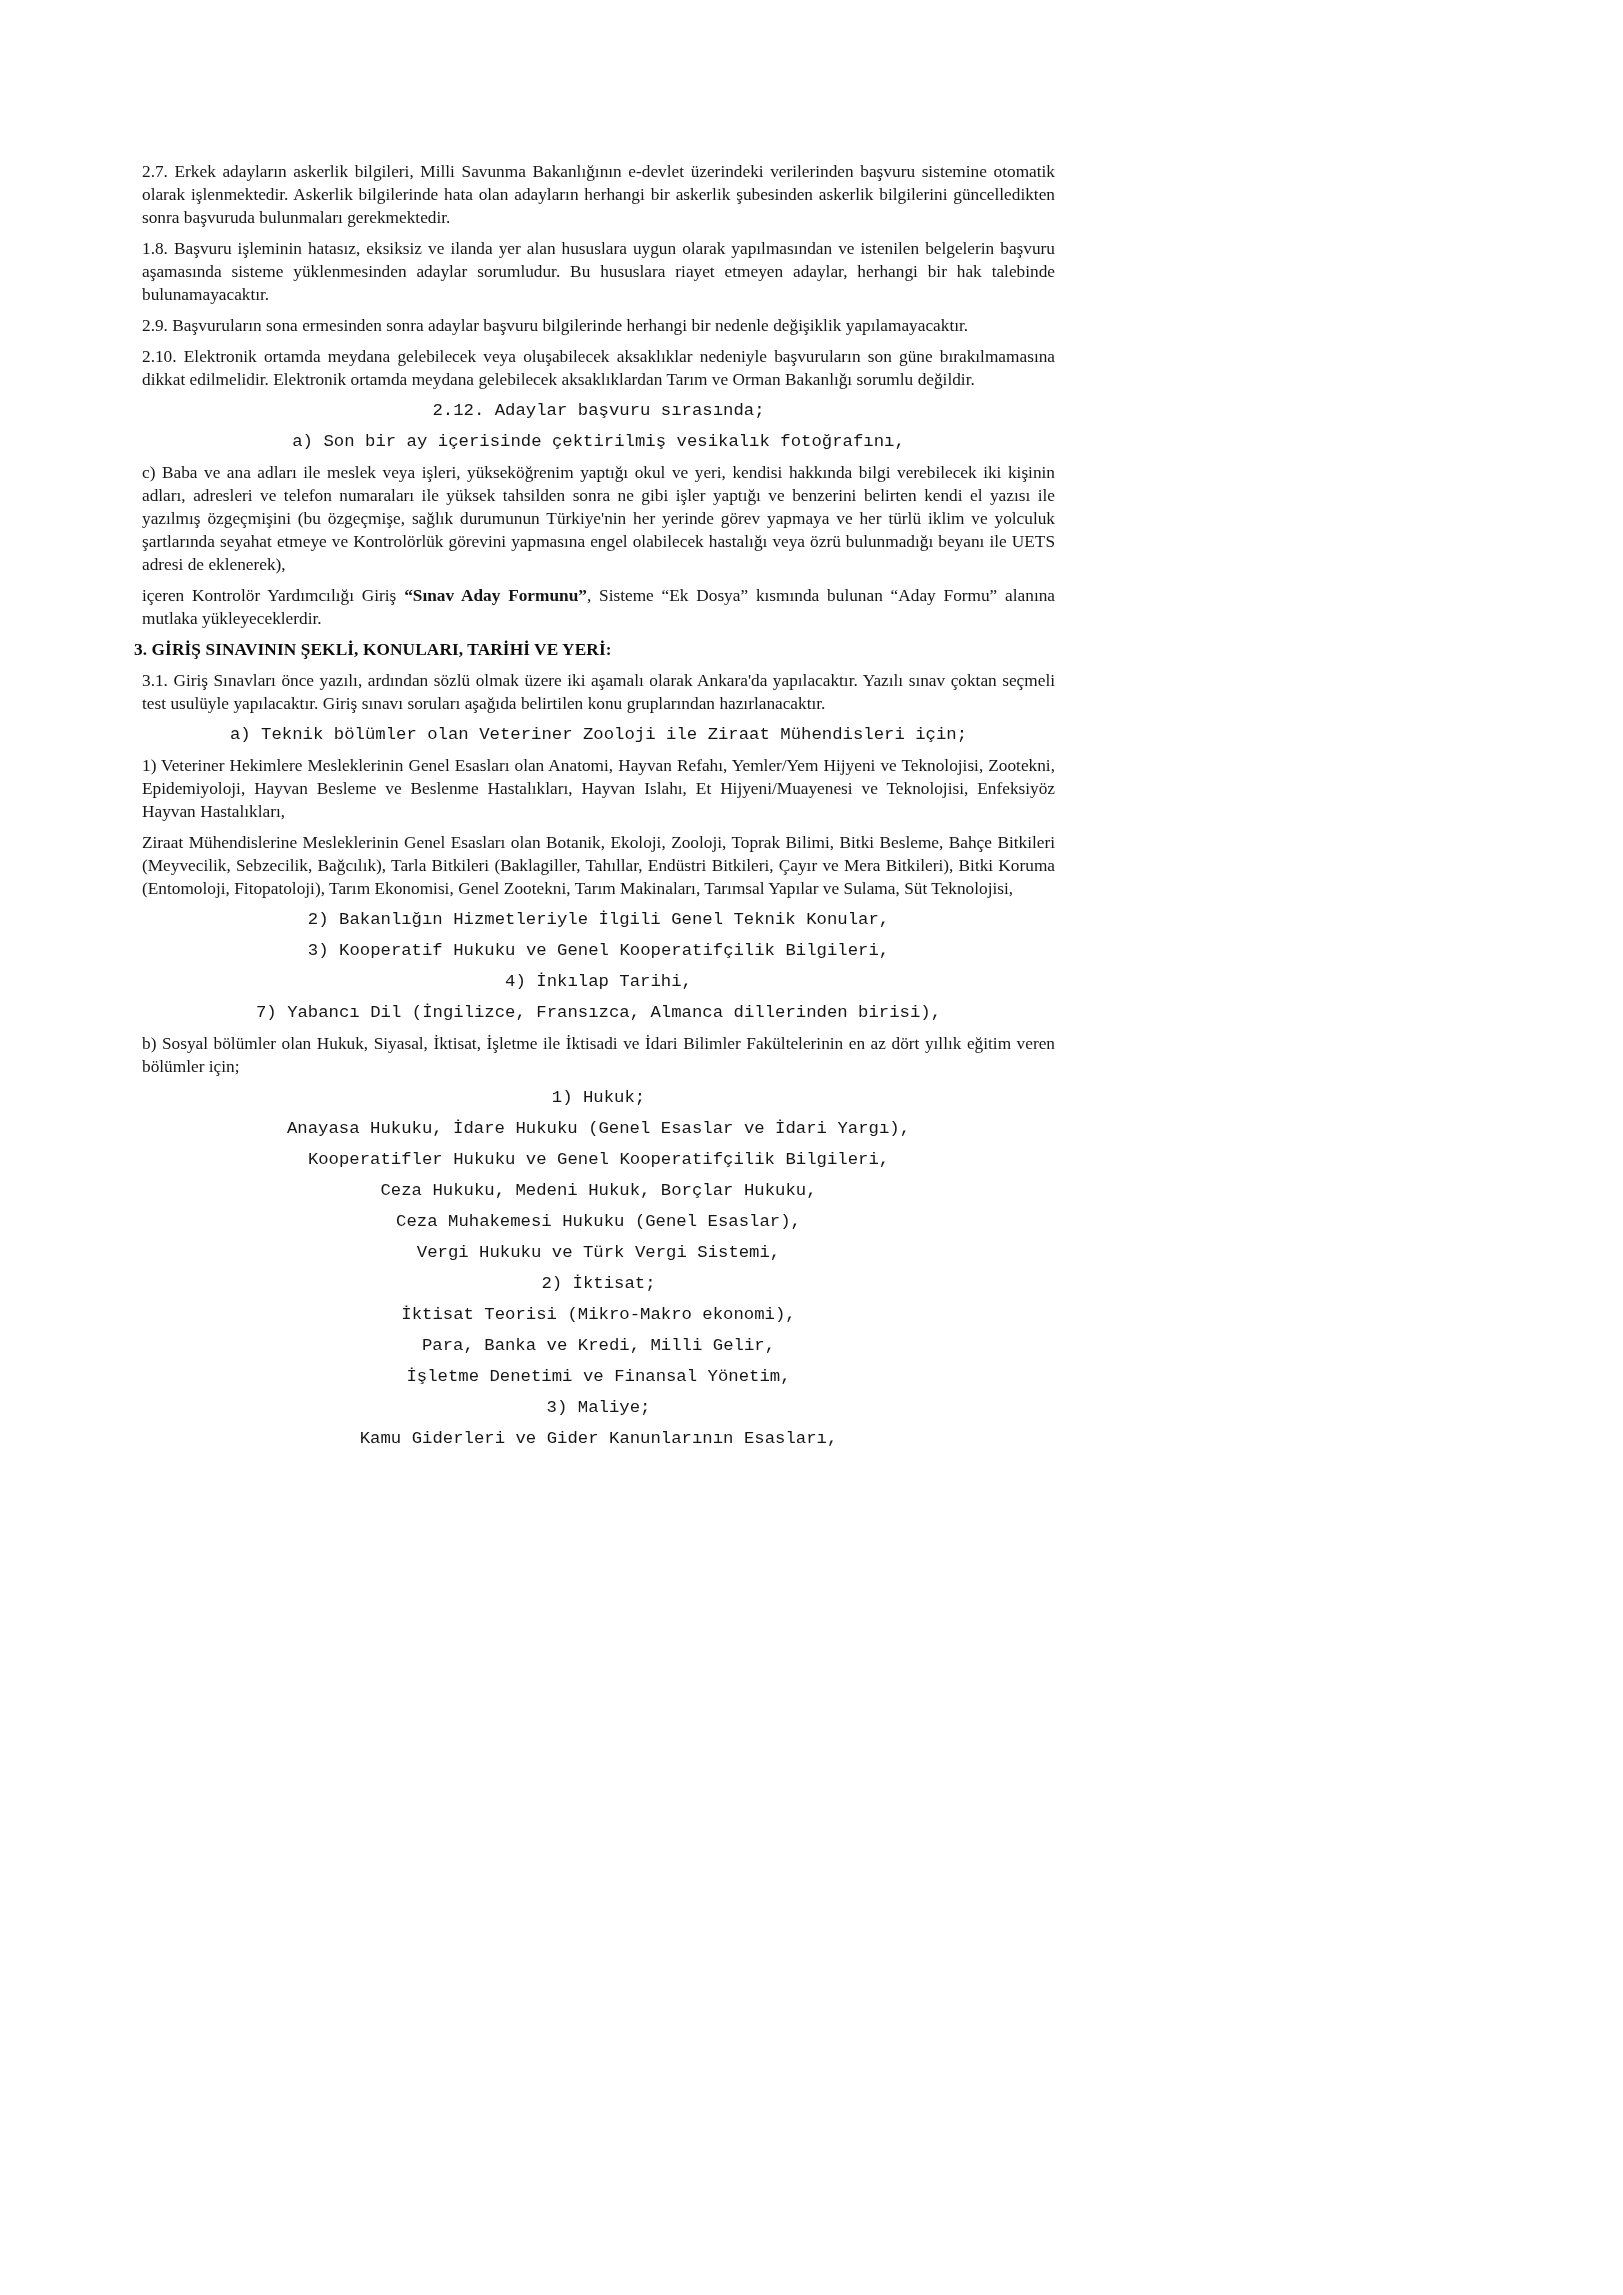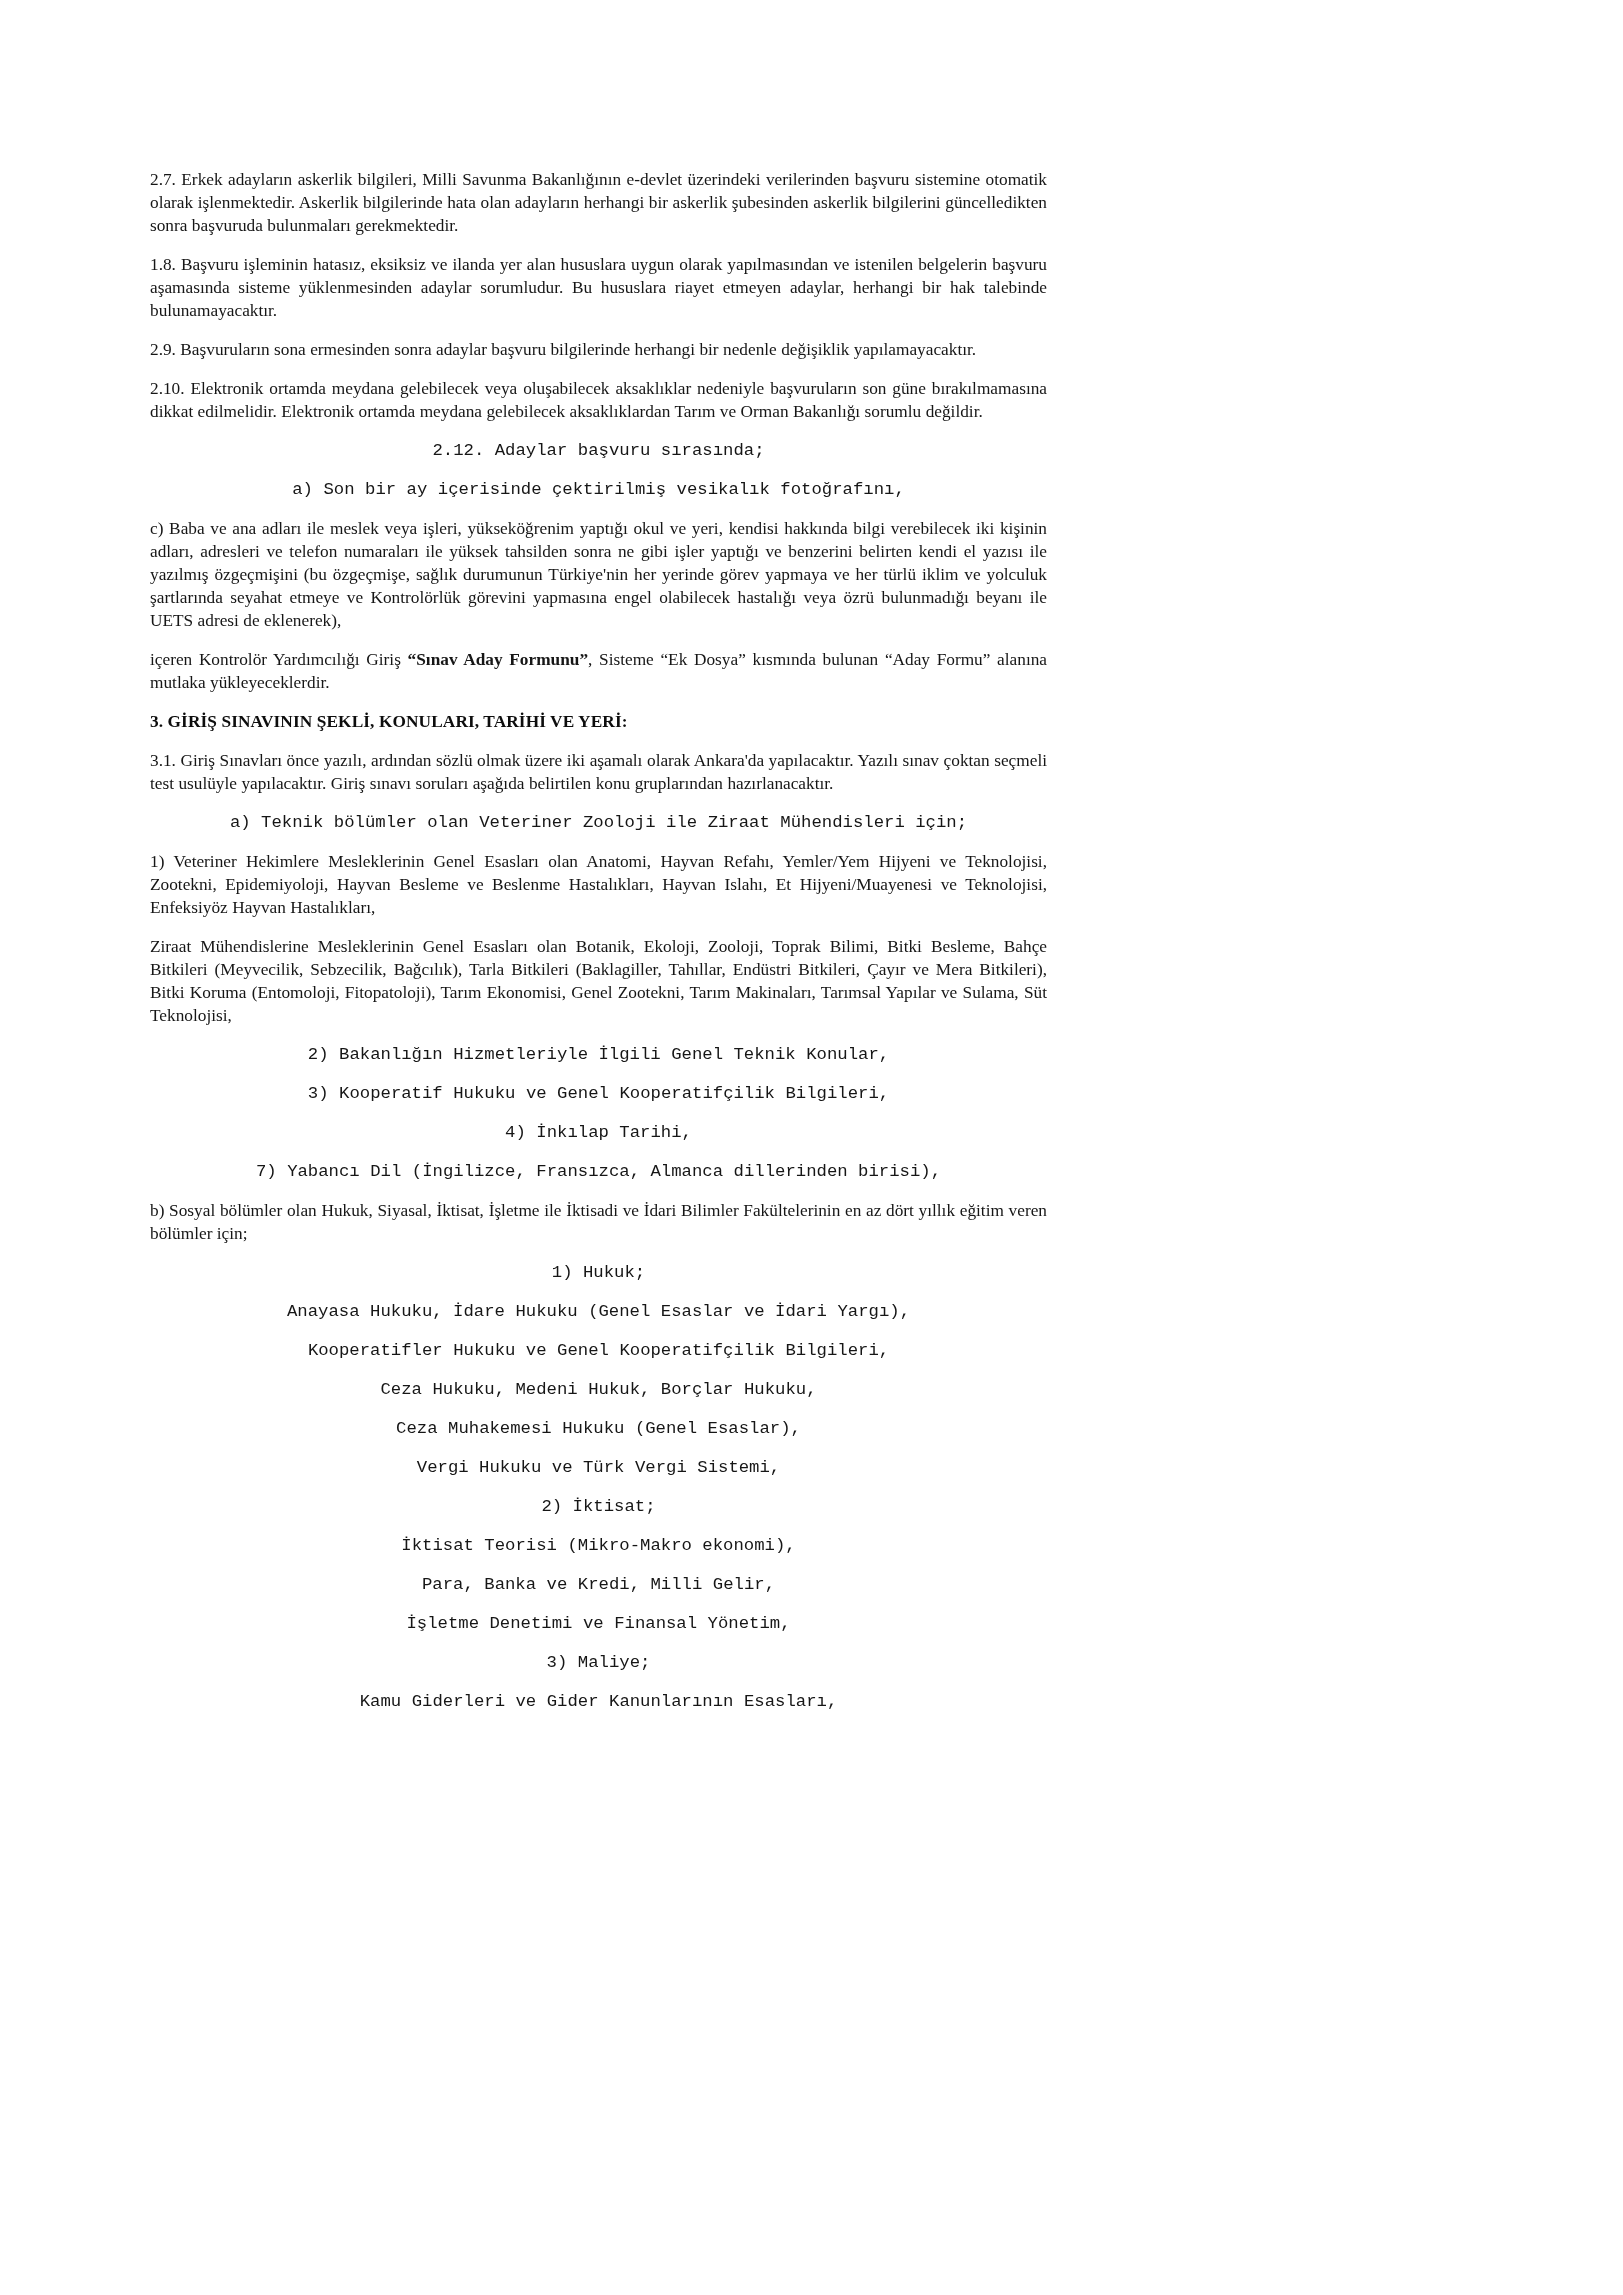"2.7. Erkek adayların askerlik bilgileri," .para { margin: 16px -> 8px }
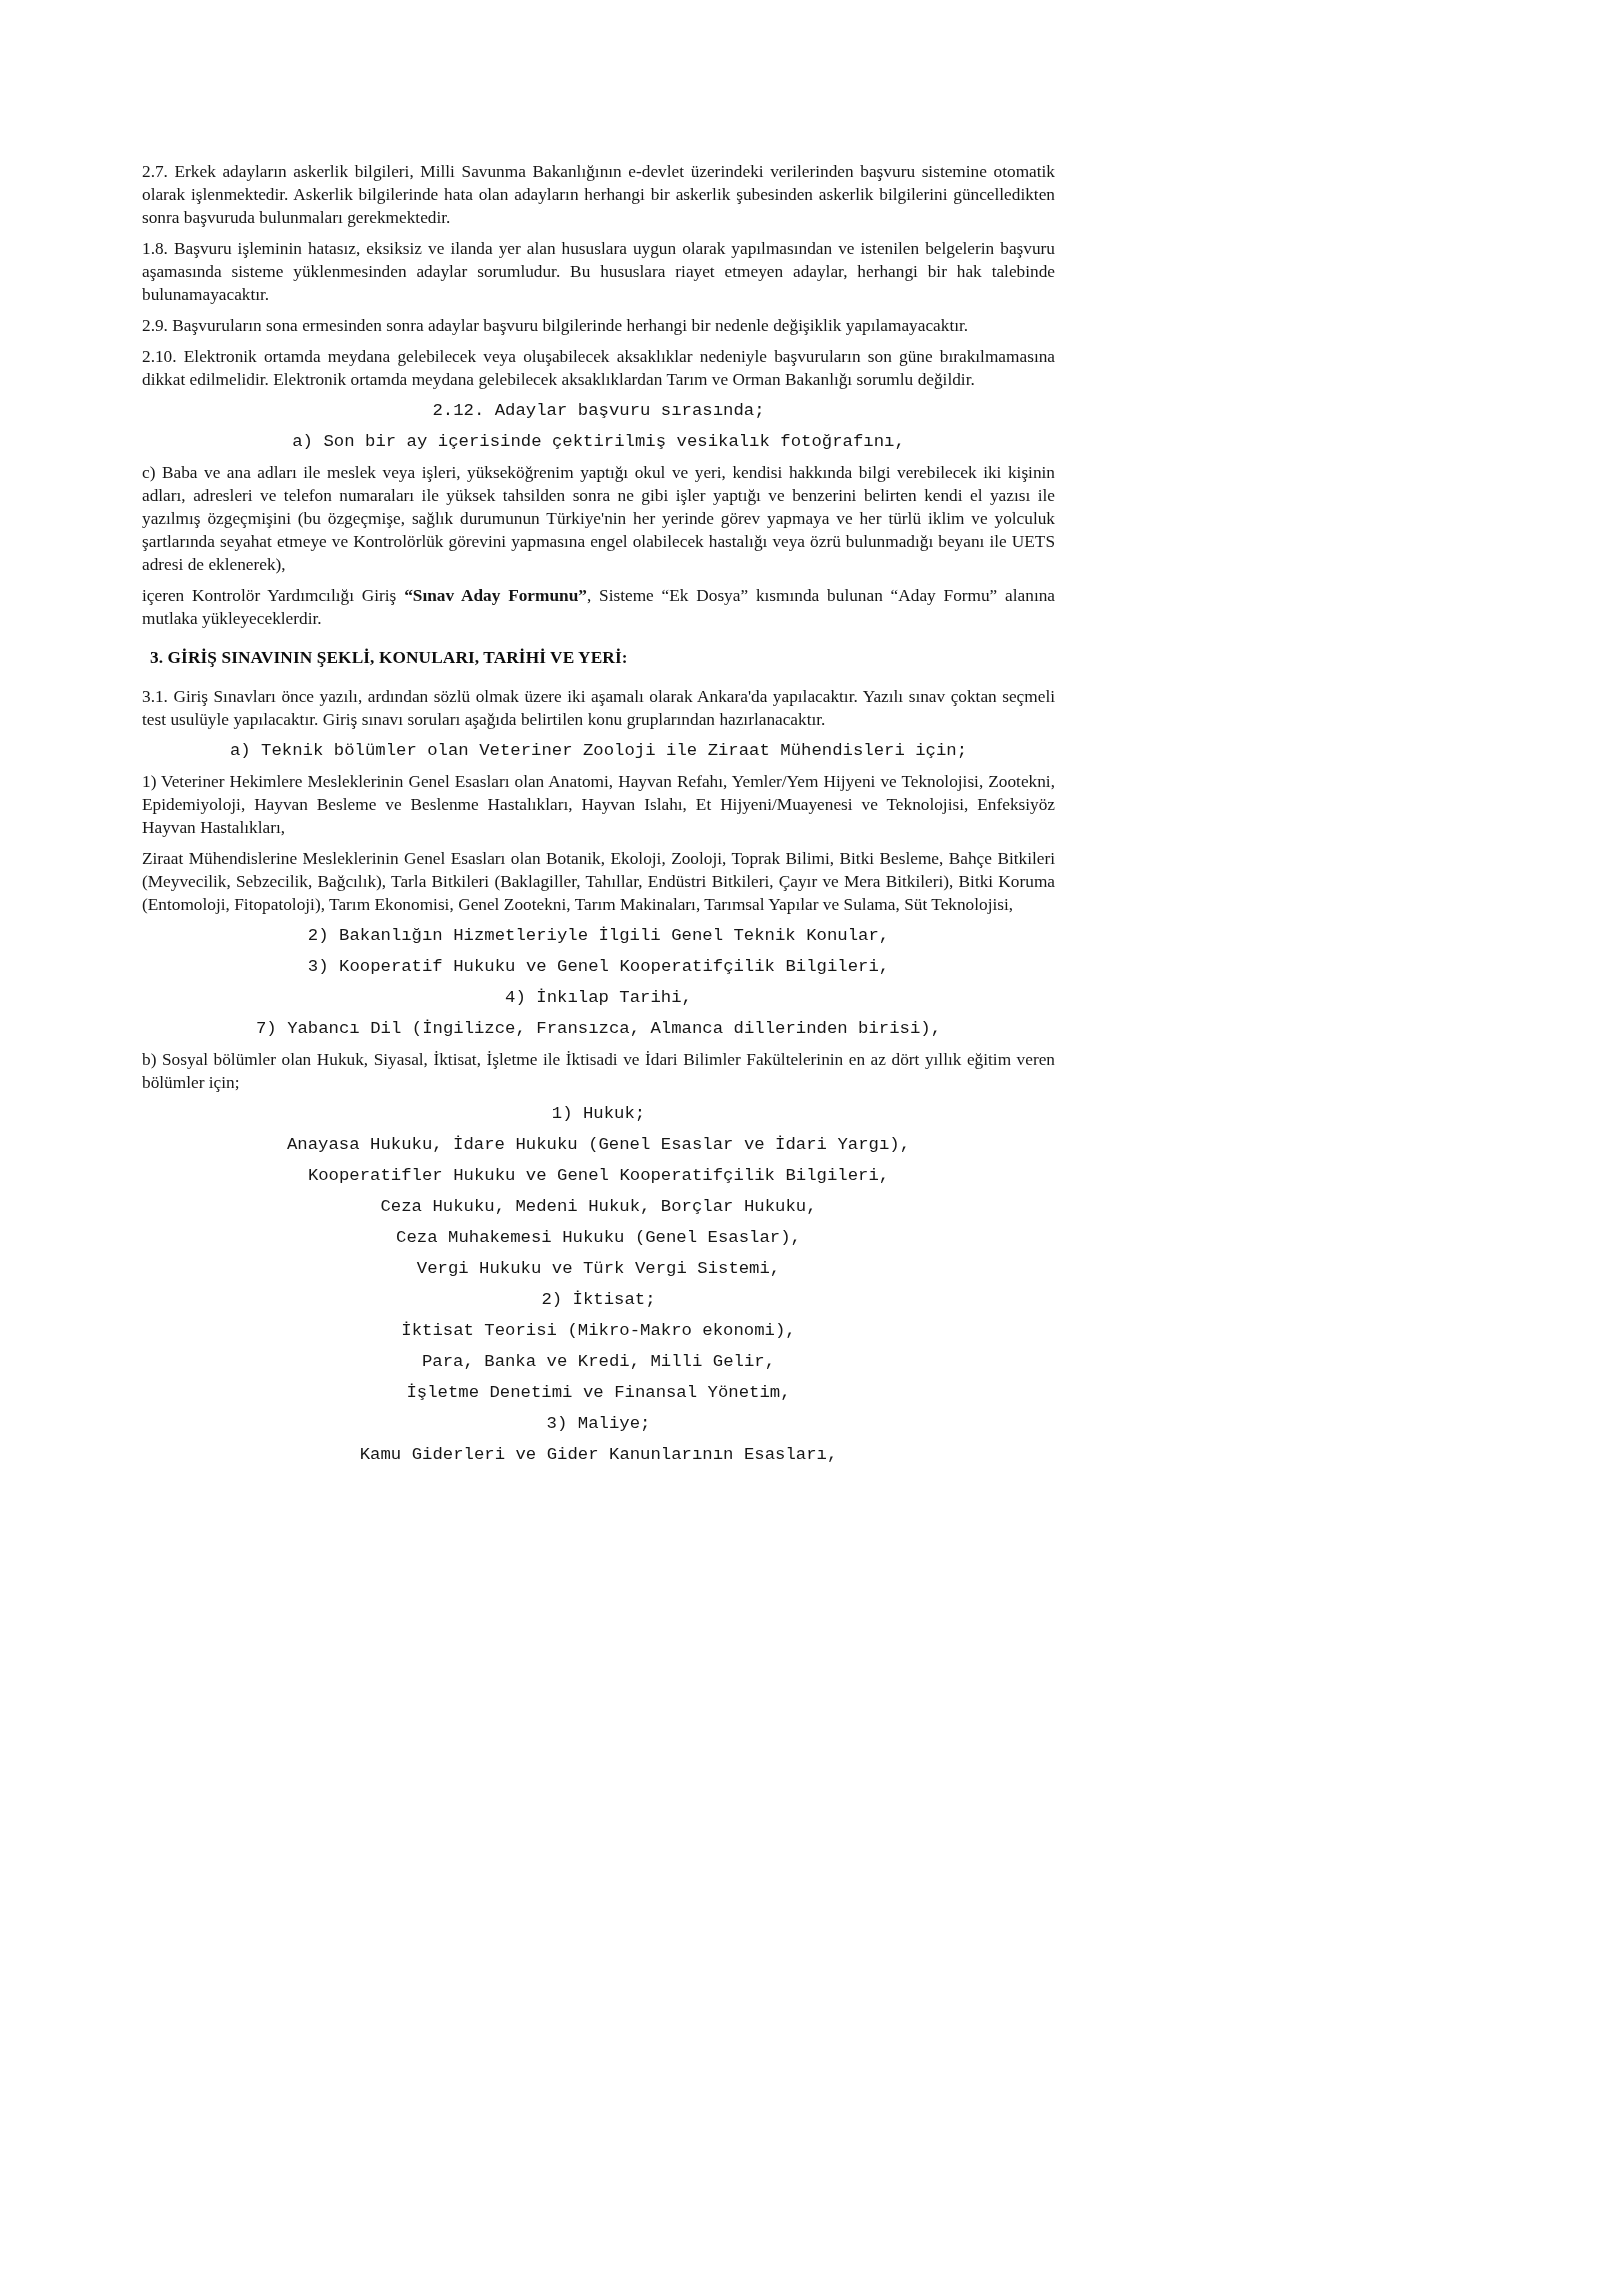"3. GİRİŞ SINAVININ ŞEKLİ, KONULARI," .heading { margin: 16px -> 0 }
